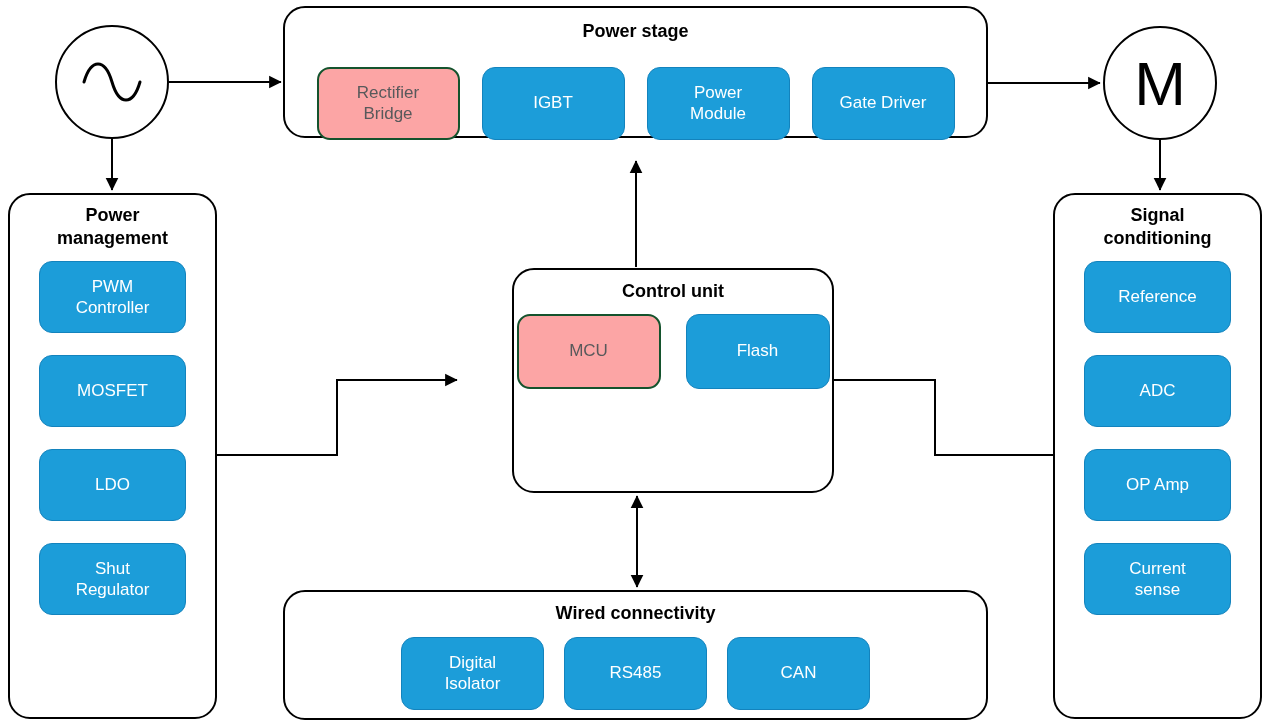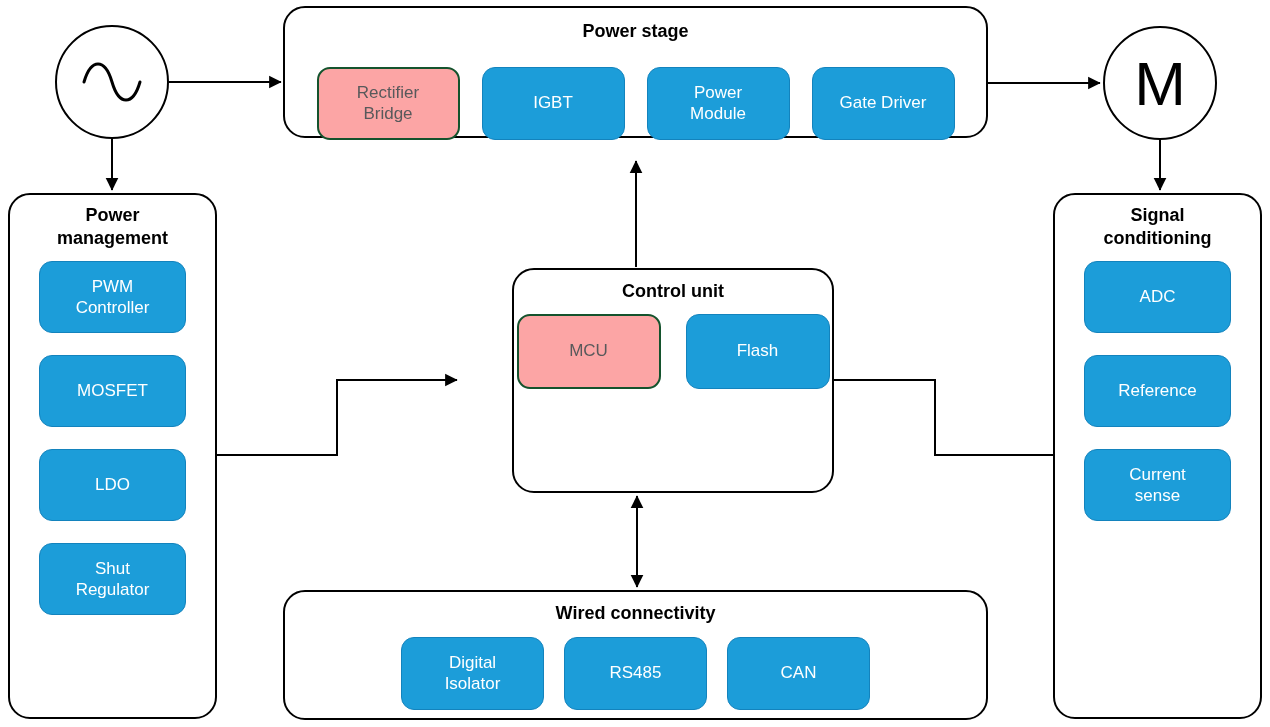"ADC" div.chip { order: before "Reference" -> after "Reference" }
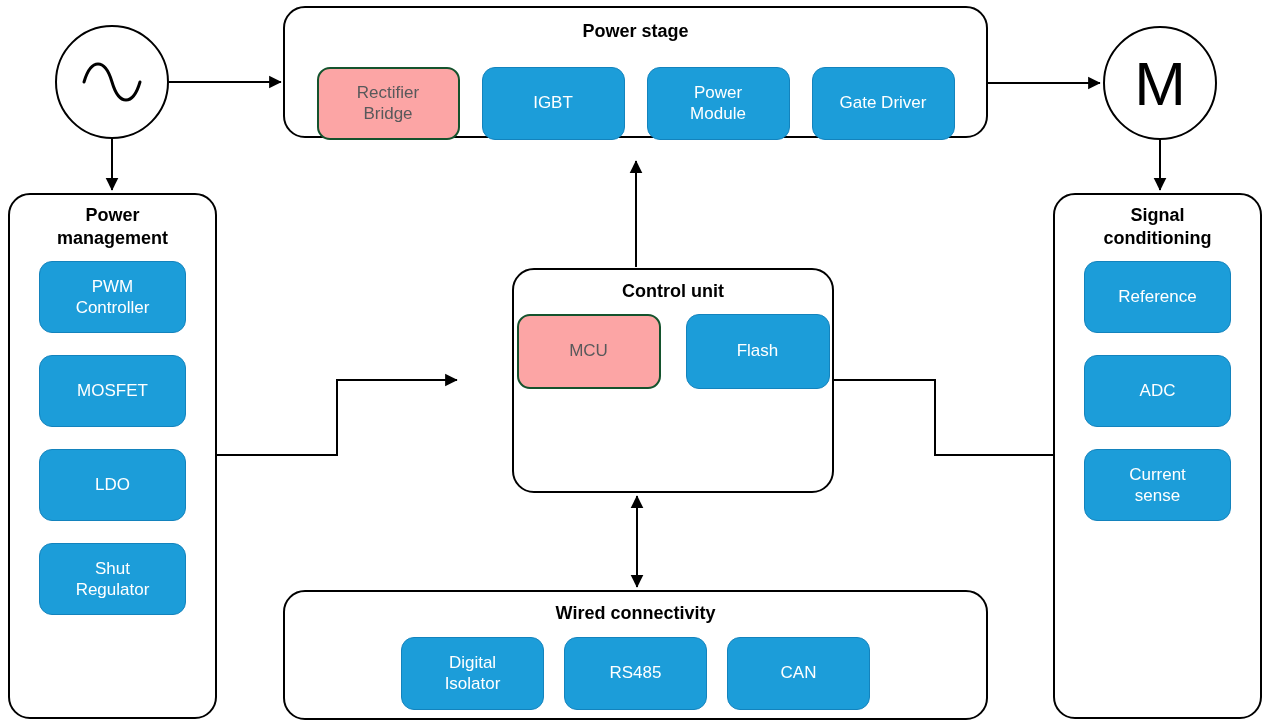"OP Amp" div.chip { html: none -> <div> <span>OP Amp</span> </div> }
